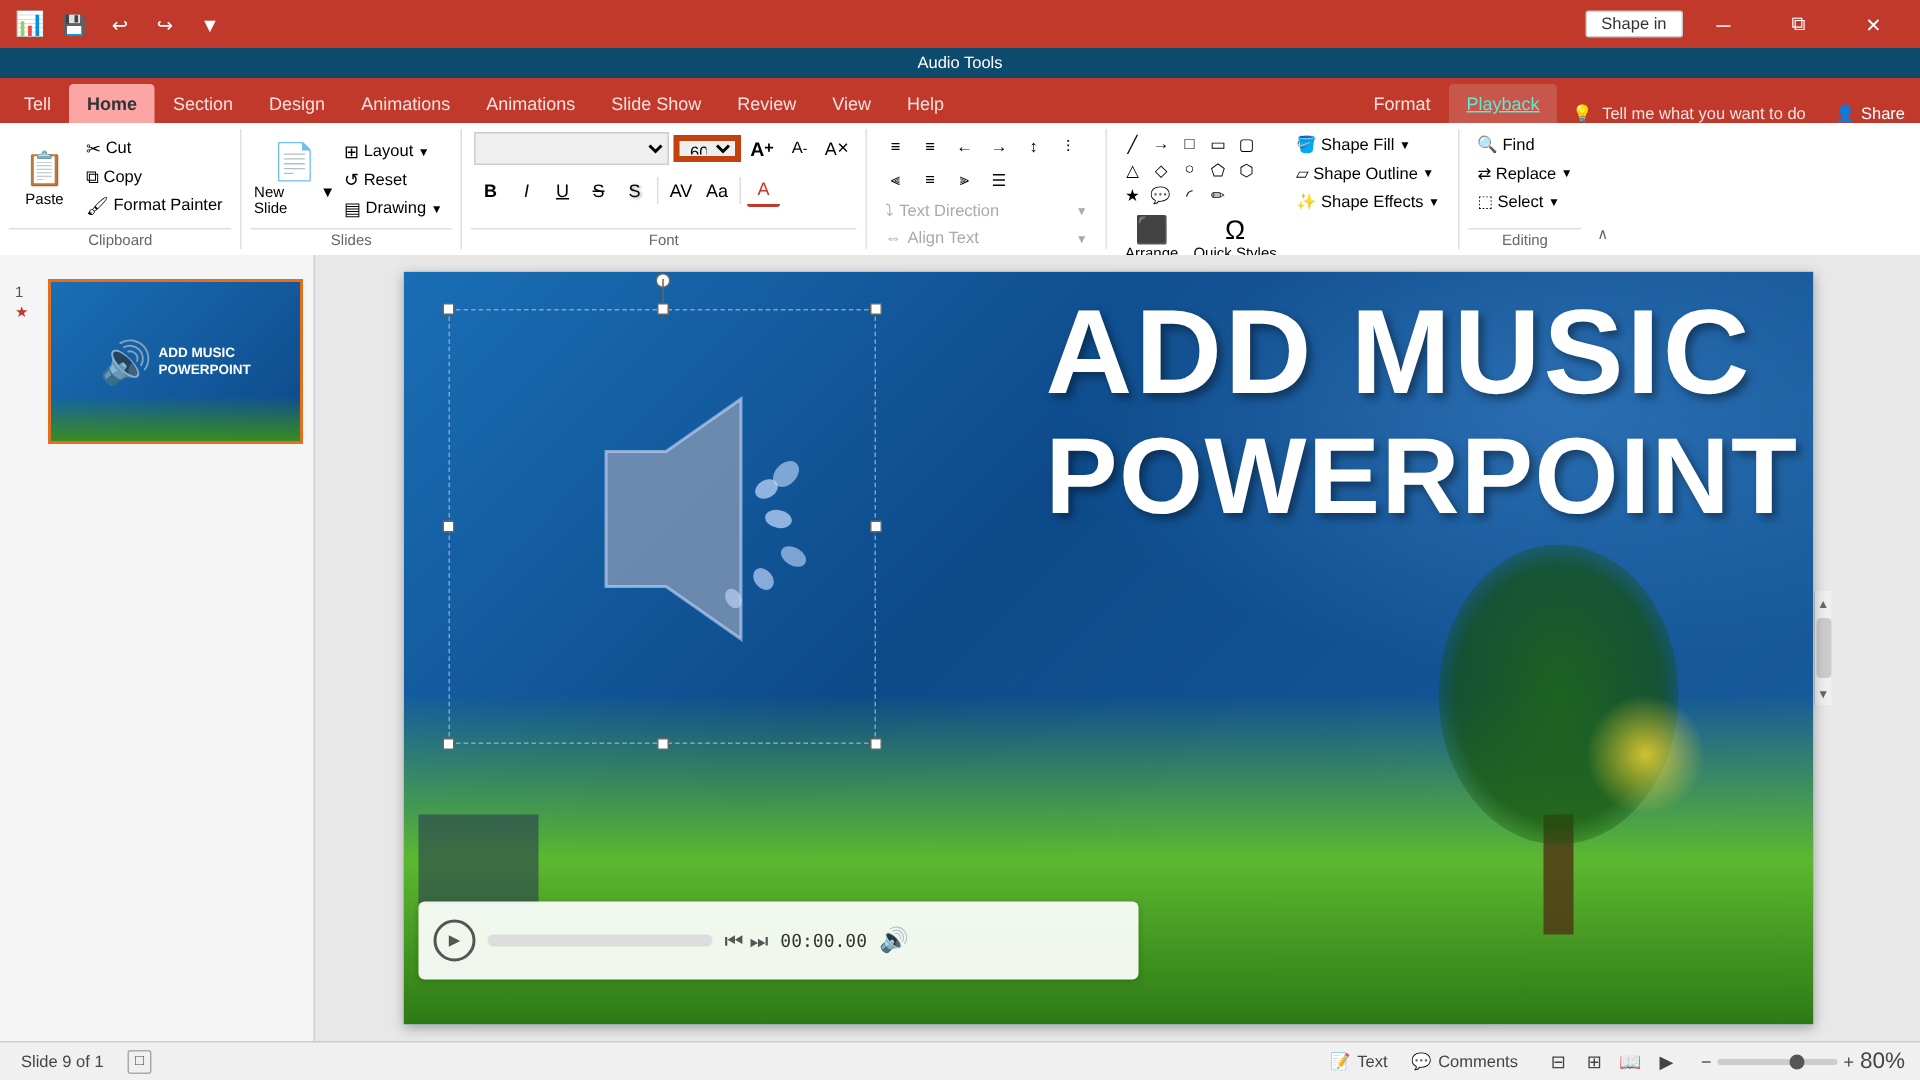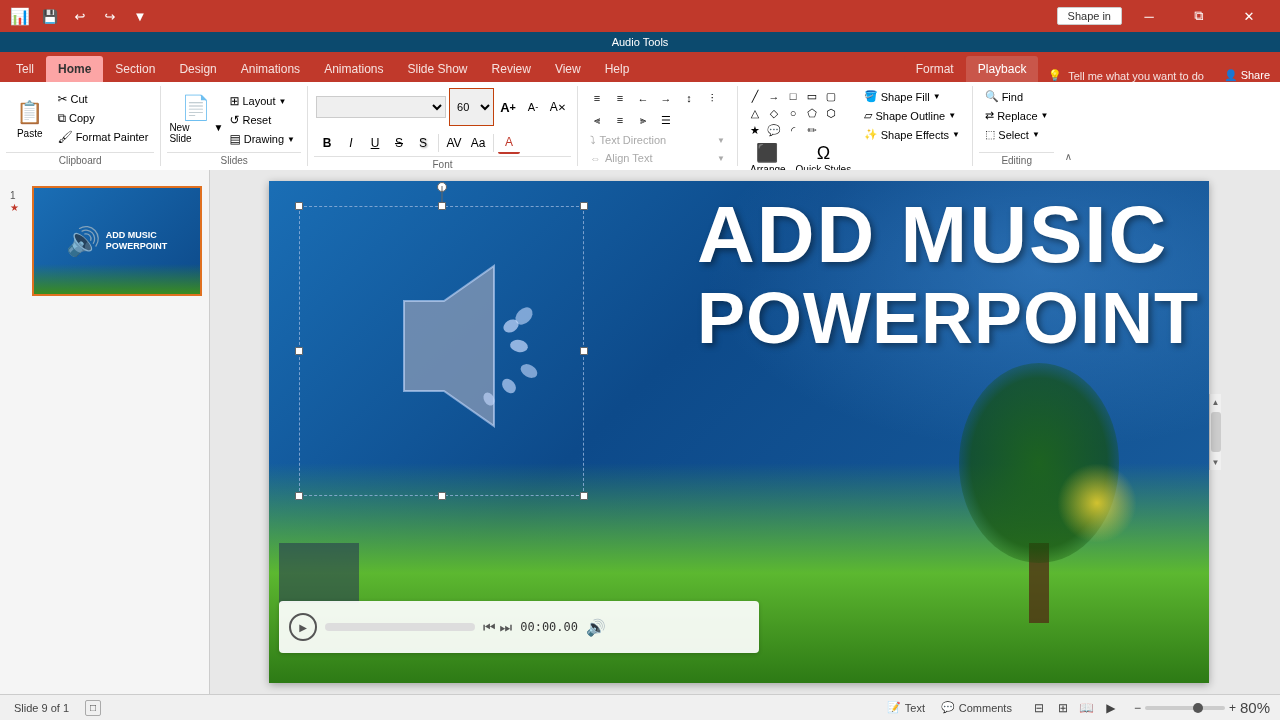"Playback" div.tab { color: #ffffff -> #5eead4; text-decoration: none -> underline }
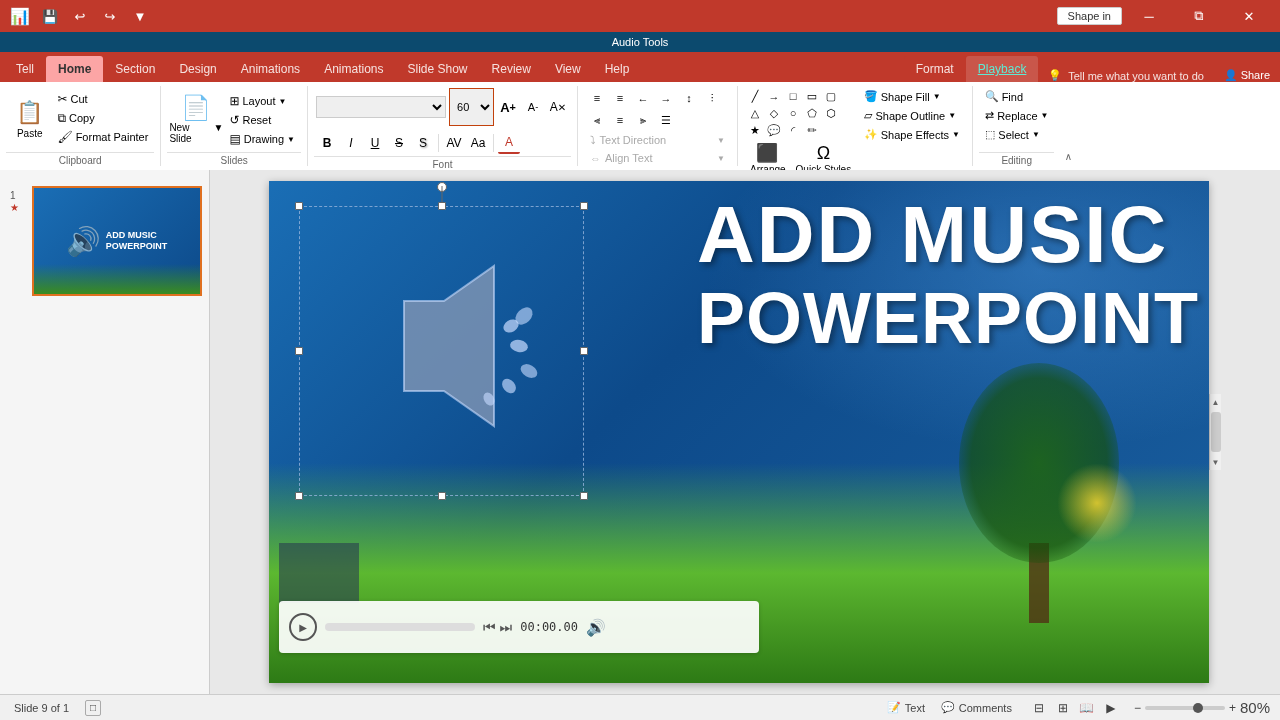"60" .font-size-select { border: 1px solid #c2410c -> 4px solid #c2410c; height: 38px -> 18px }
